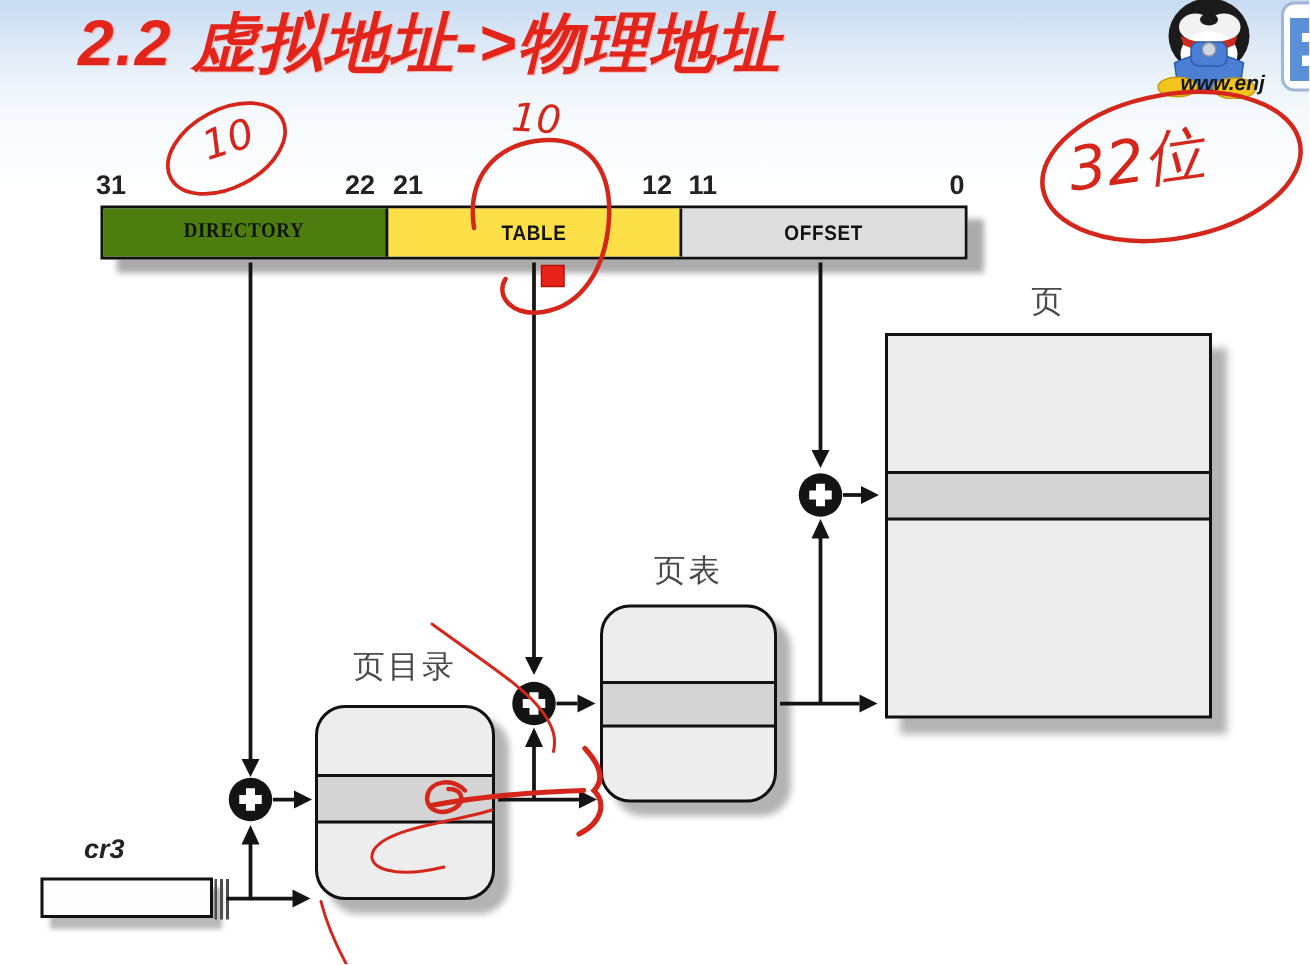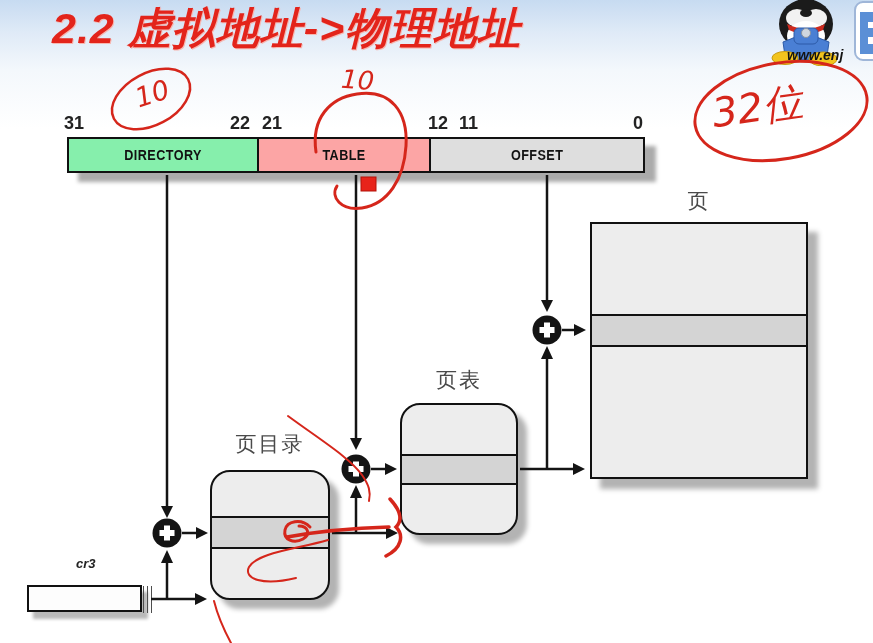"DIRECTORY" .seg-dir { background: #86efac -> #4d7c0f; font-family: none -> Liberation Serif, serif }
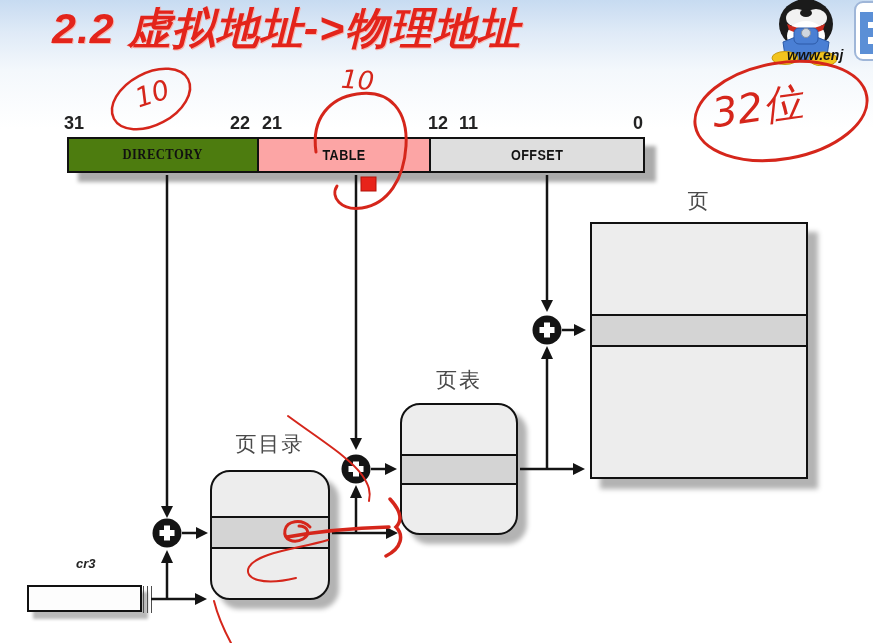"TABLE" .seg-tab { background: #fca5a5 -> #fde047; width: 172px -> 196px }
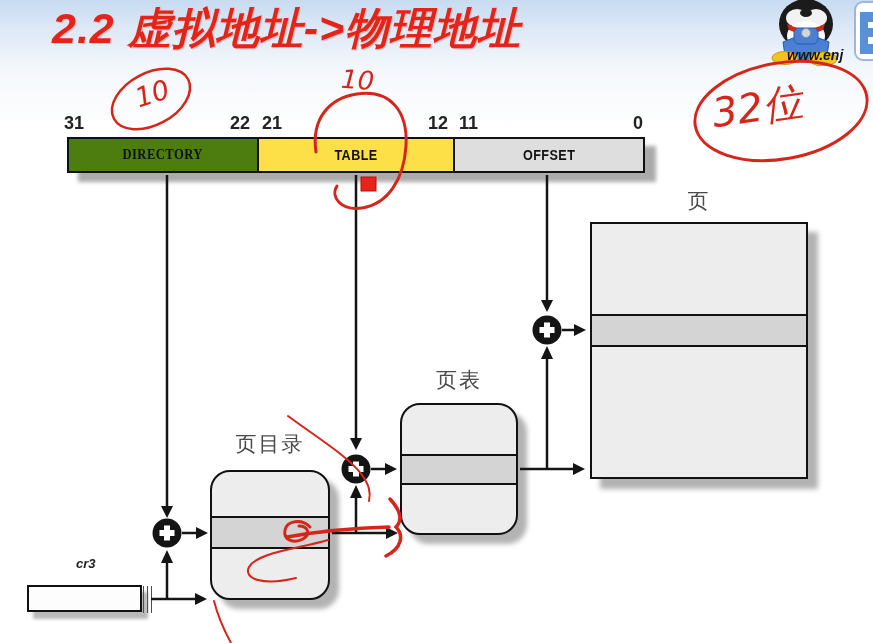"cr3" .cr3-label { font-size: 13px -> 18px; left: 76px -> 56px }
